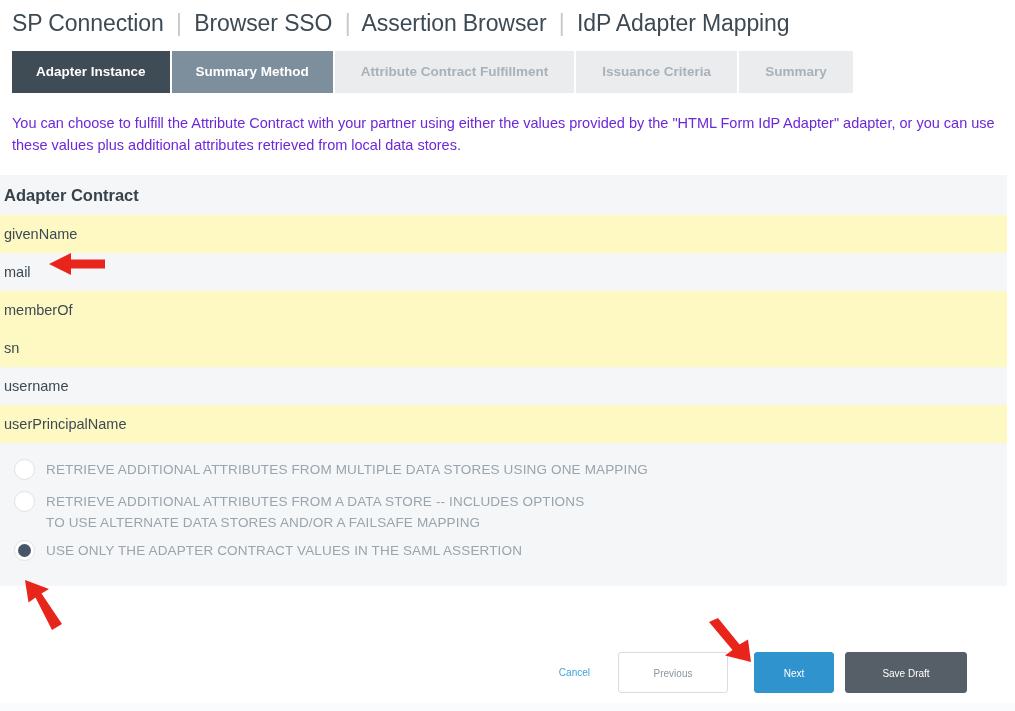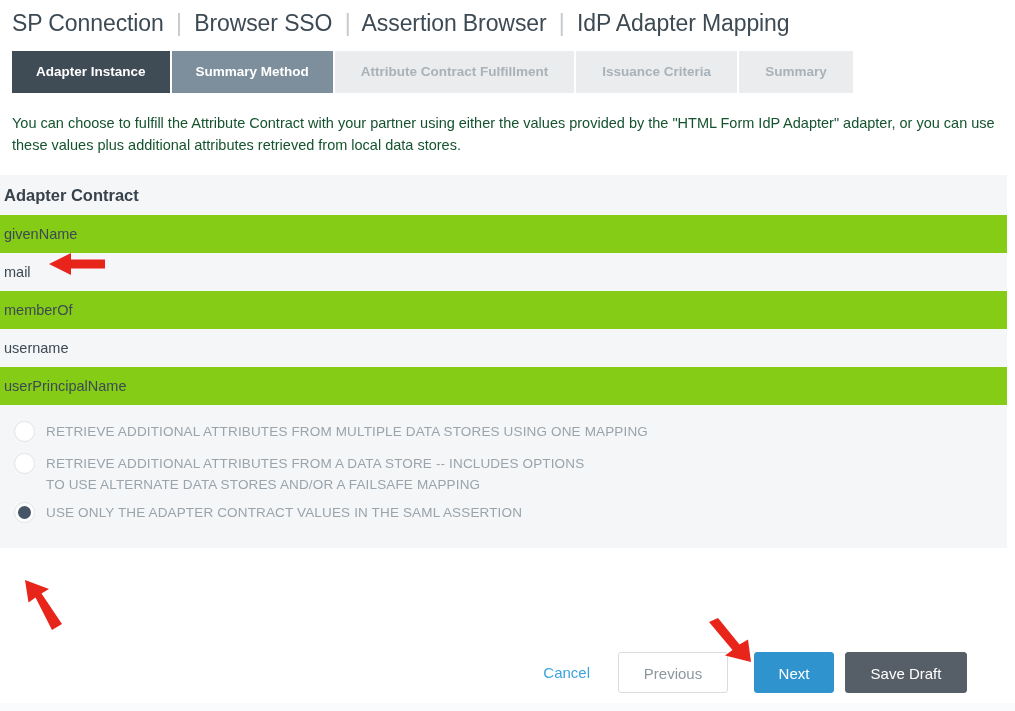"You can choose to fulfill" .description { color: #14532d -> #6d28d9 }
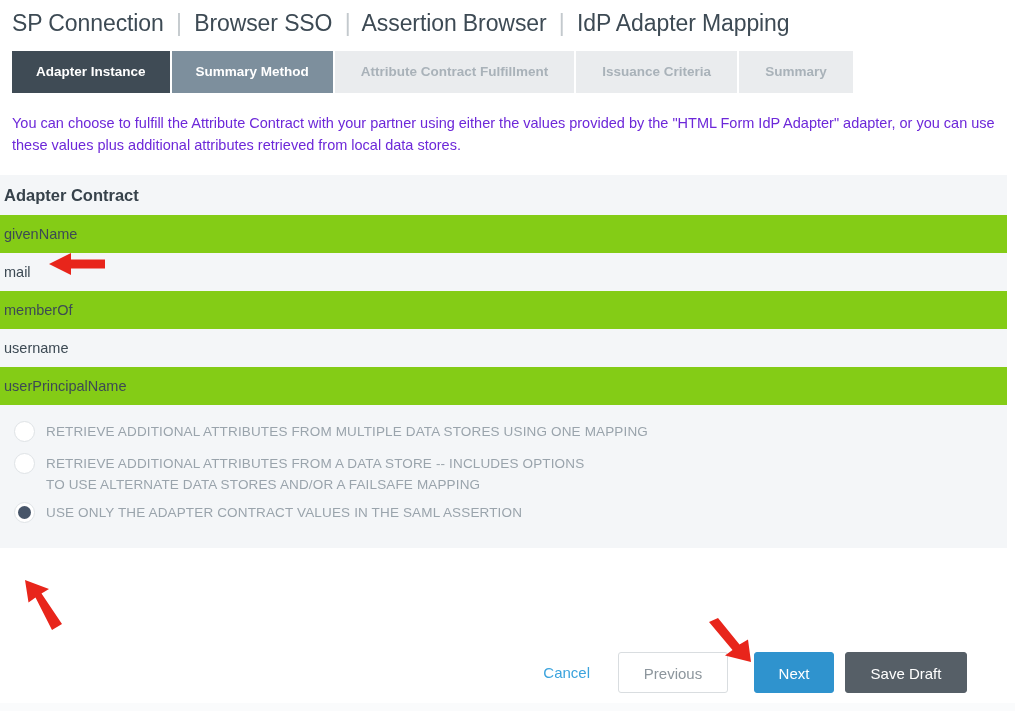"givenName" .row.plain { background: #84cc16 -> #fef9c3 }
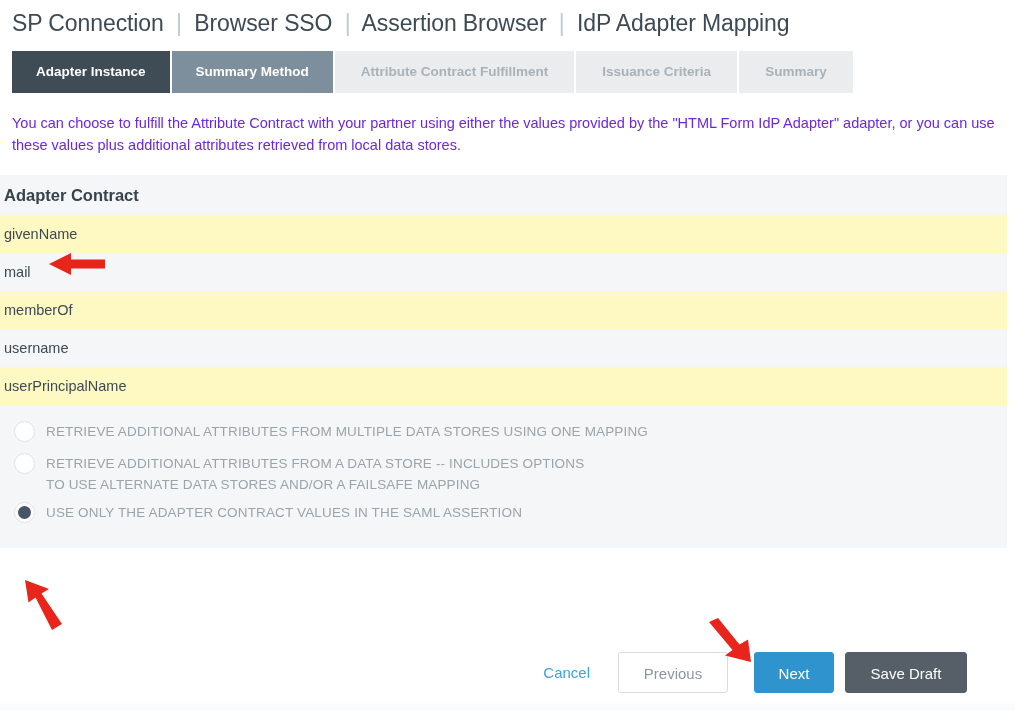"sn" div.row { html: none -> <div>sn</div> }
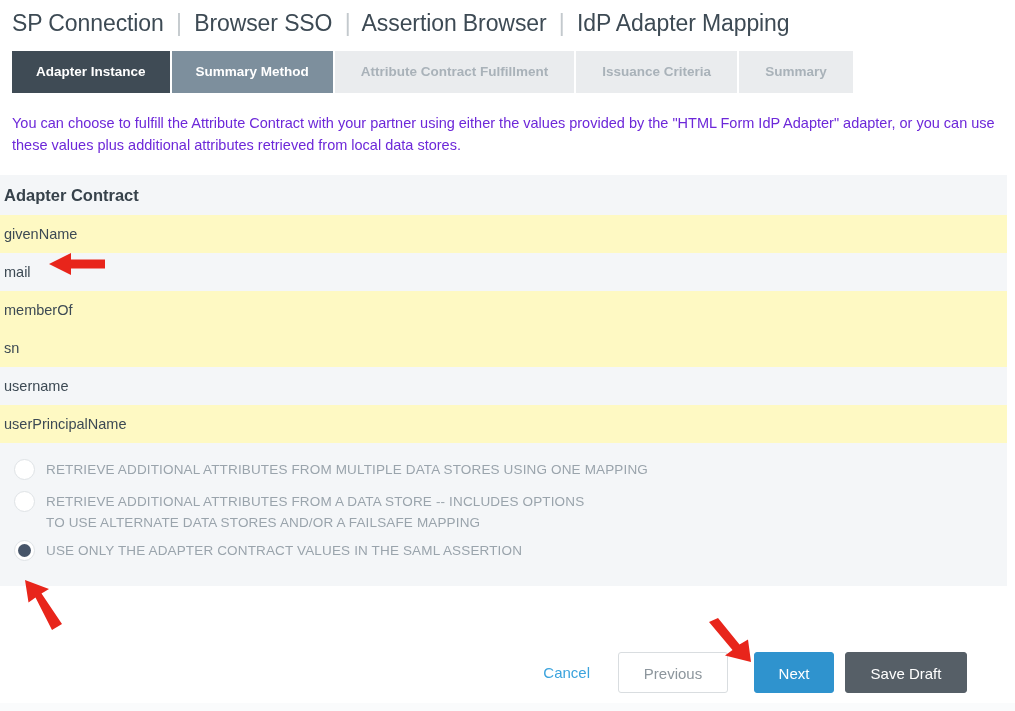"Cancel" .btn { font-size: 15px -> 10px }
